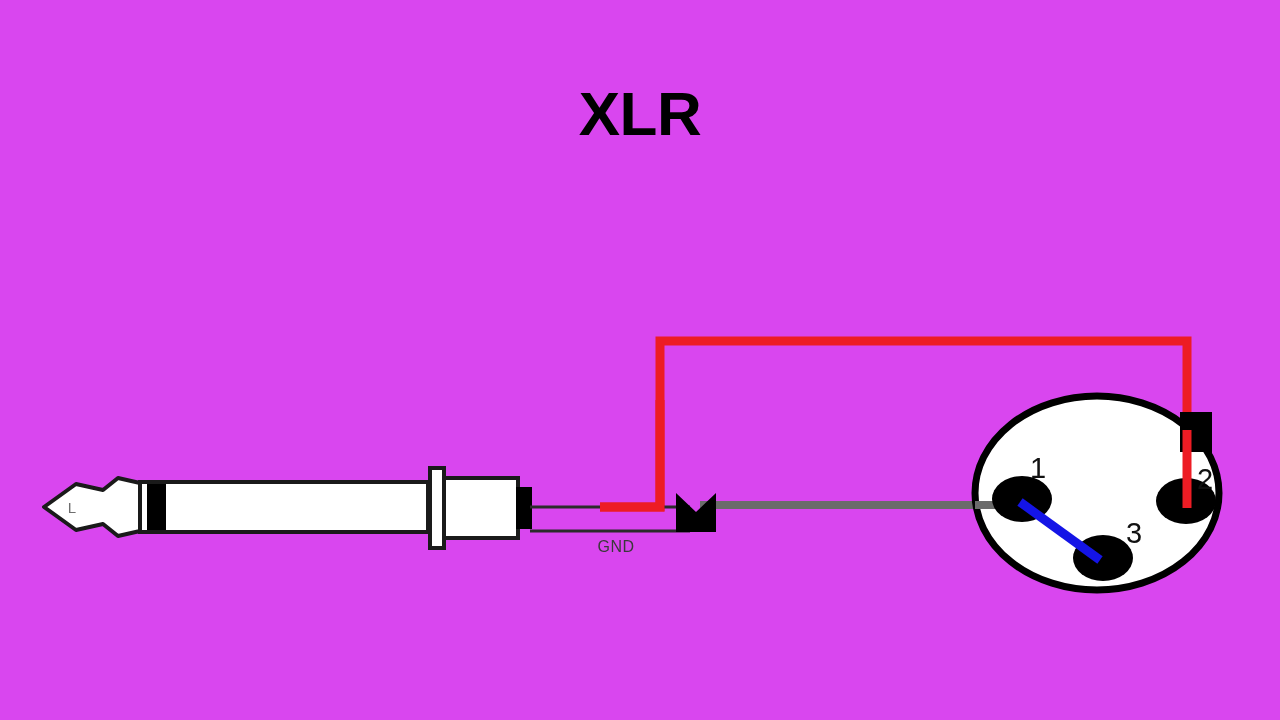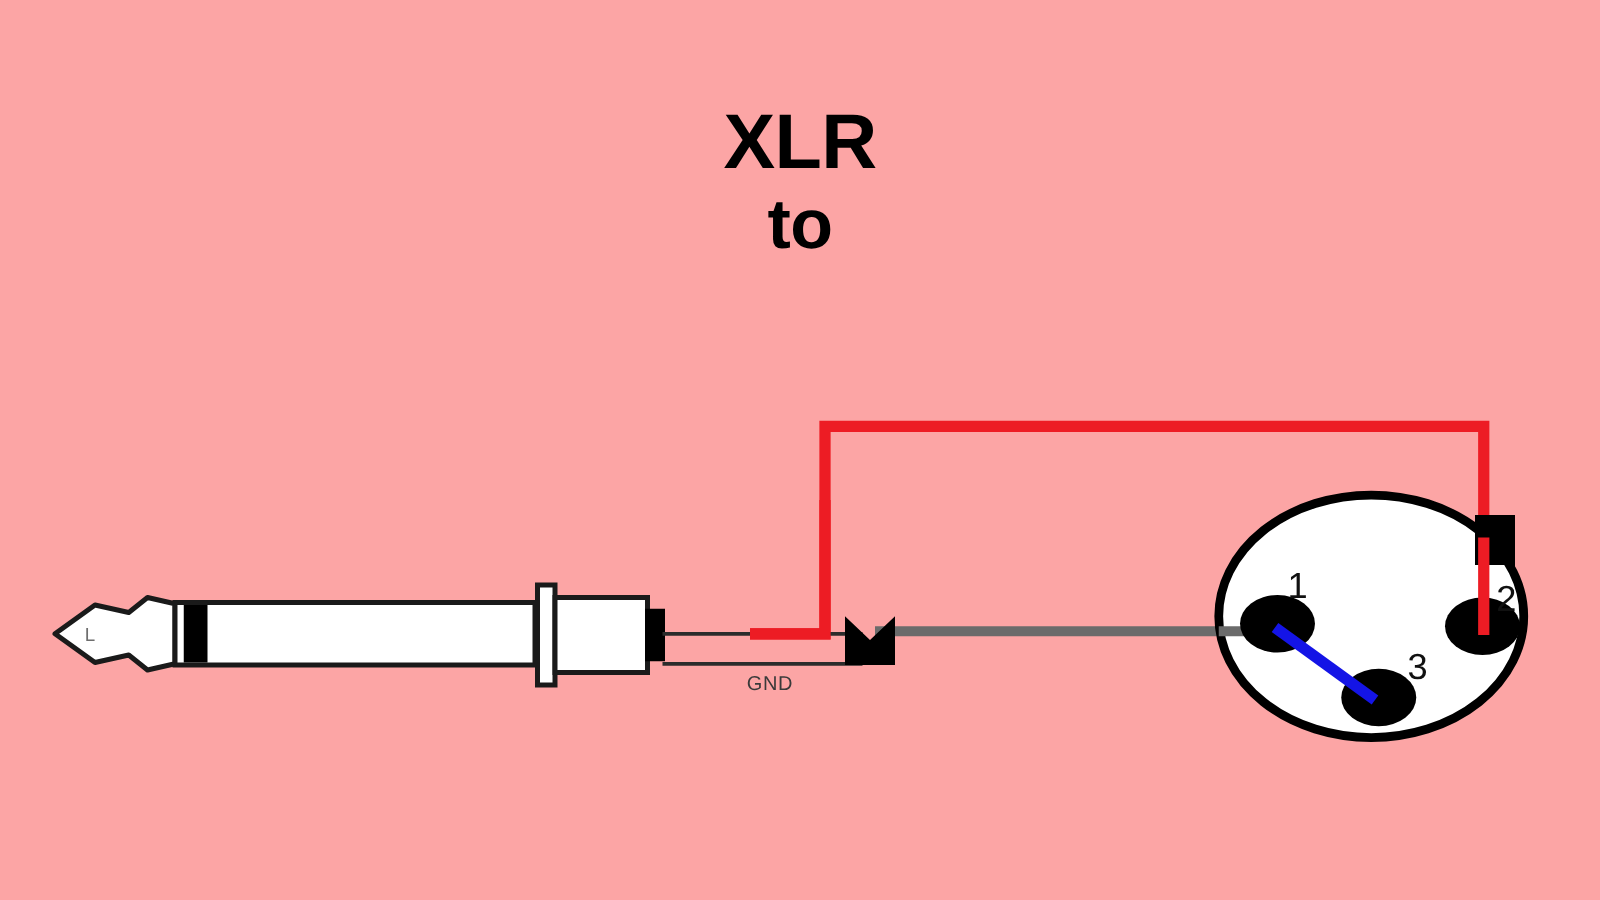"XLR" #stage { background: #fca5a5 -> #d946ef }
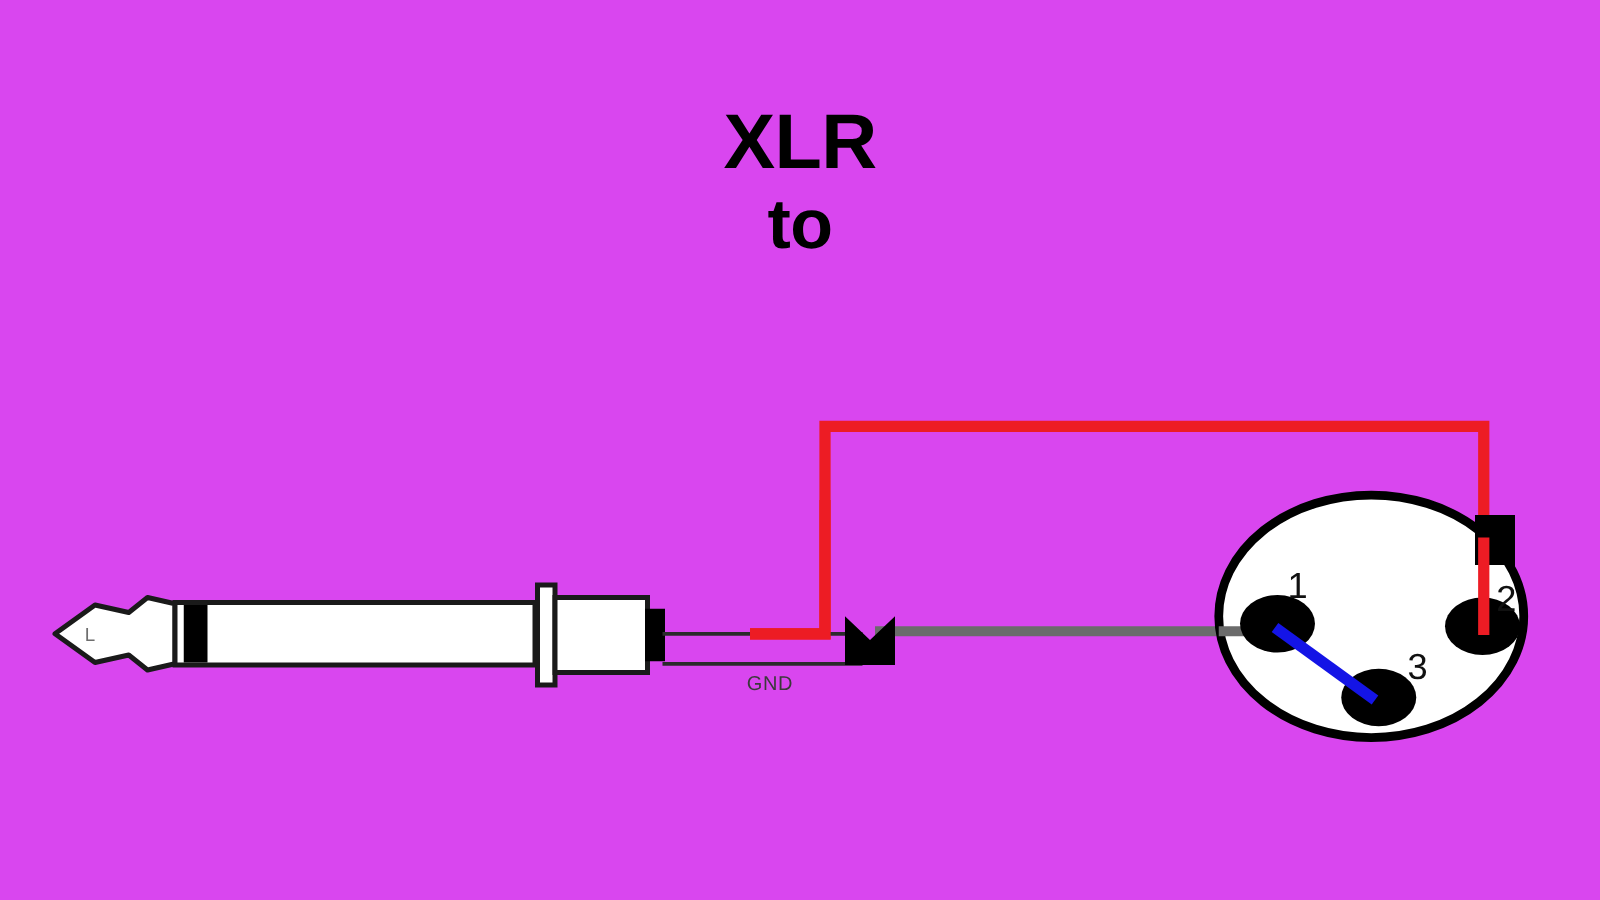"to" span.title-line { html: <span>to</span> -> none }
